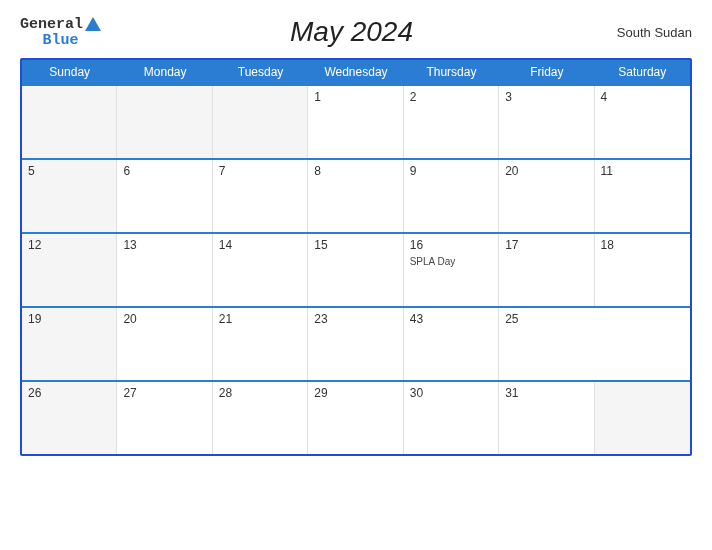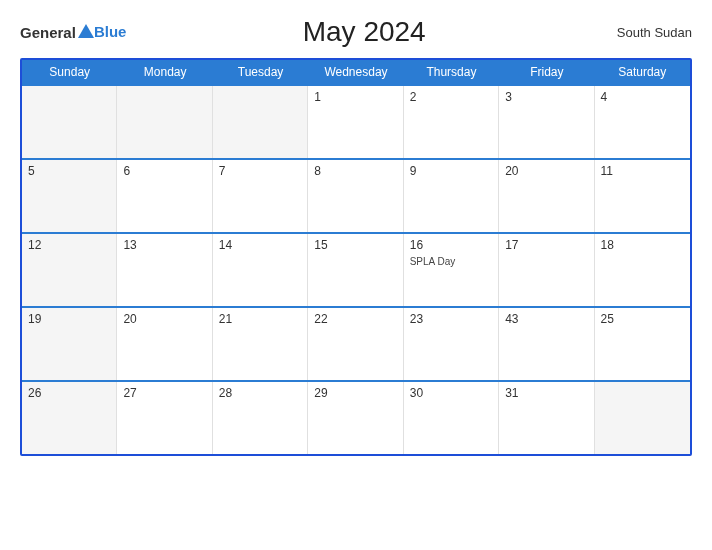"General" .logo { flex-direction: none -> column; font-family: none -> Liberation Mono, monospace }
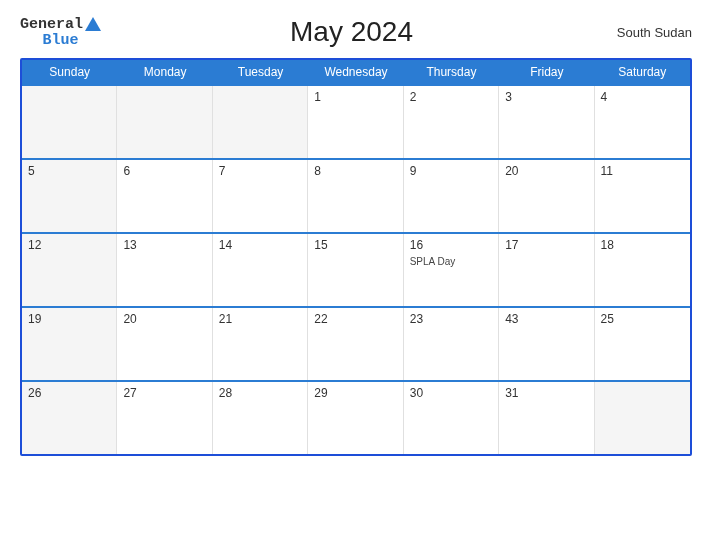"May 2024" .title { font-style: none -> italic }
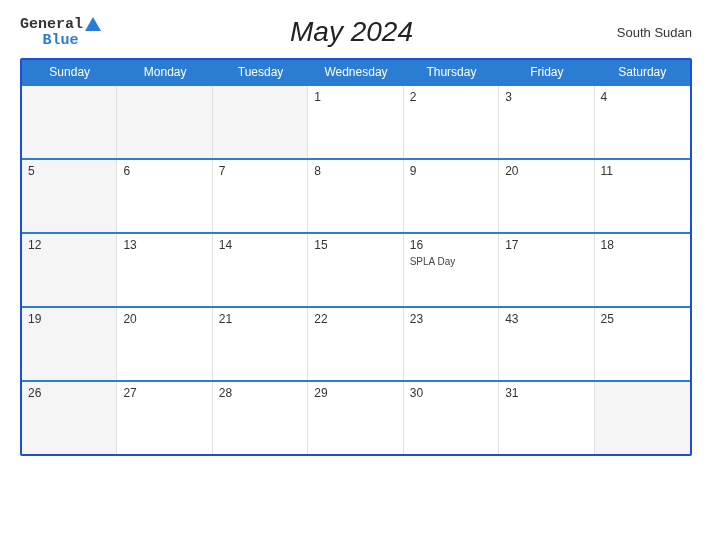"22" div.cal-cell { html: <div> <span>22</span> </div> -> none }
